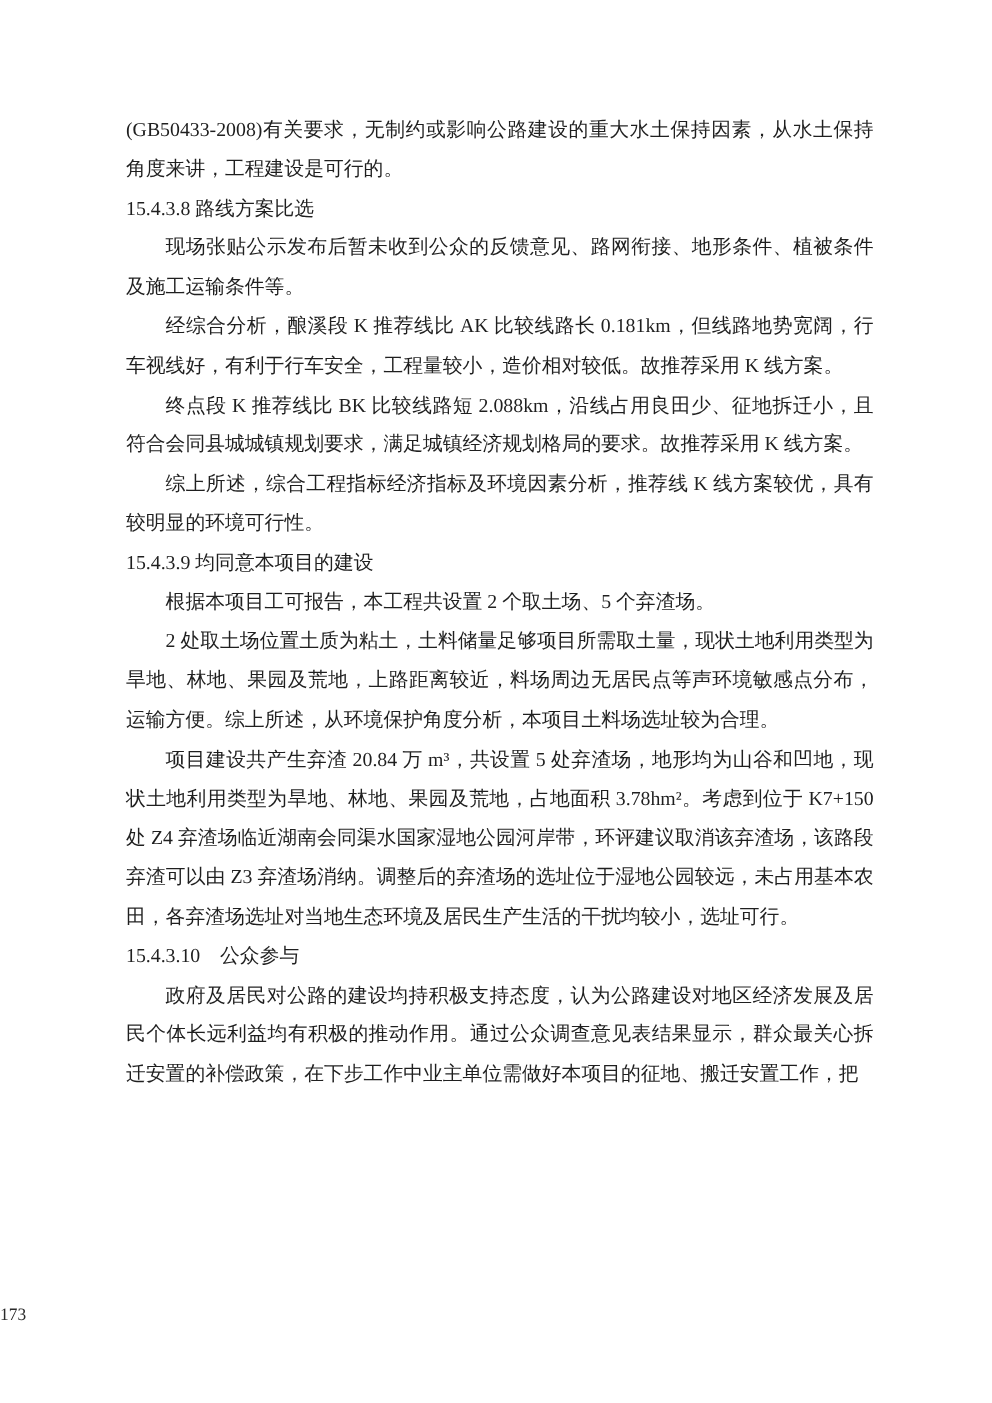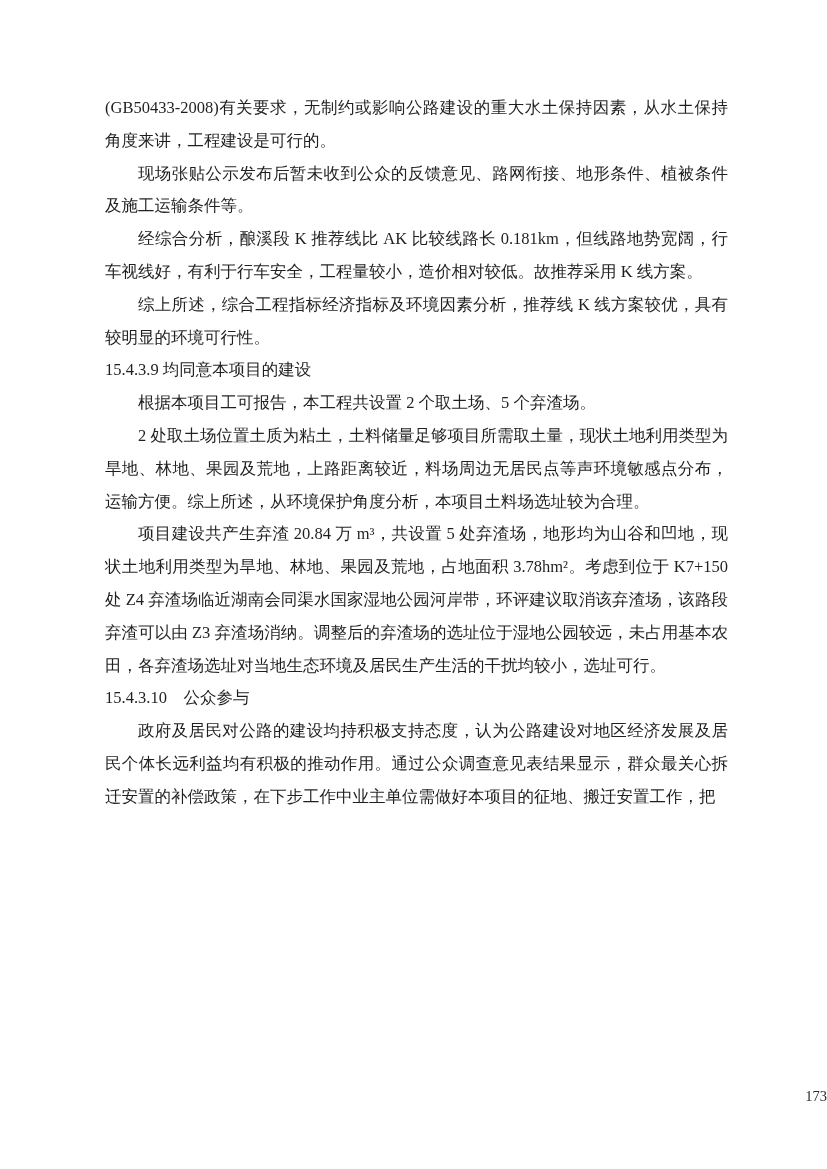"15.4.3.8 路线方案比选" h3.heading { html: none -> <h3>15.4.3.8 路线方案比选</h3> }
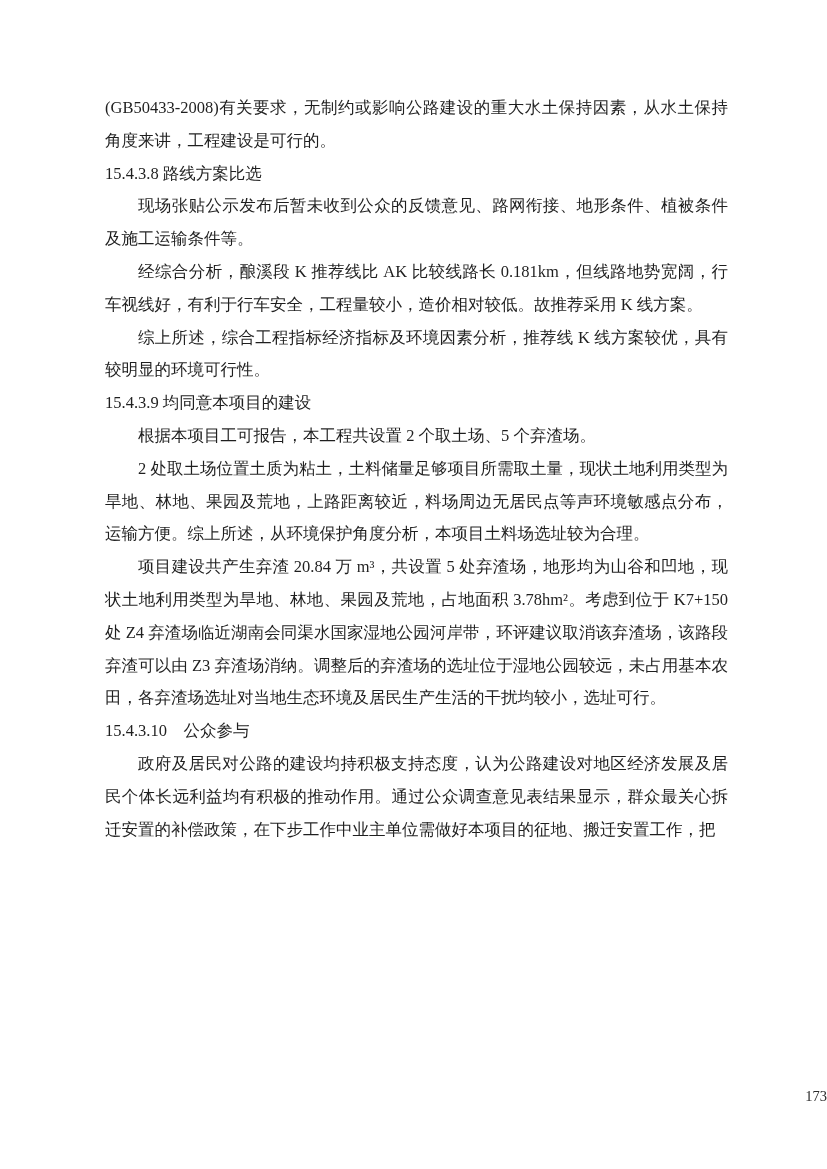"终点段 K 推荐线比 BK 比较线路短" p.para { html: none -> <p>终点段 K 推荐线比 BK 比较线路短 2.088km，沿线占用良田少、征地拆迁小，且符合会同县城城镇规划要求，满足城镇经济规划格局的要求。故推荐采用 K 线方案。</p> }
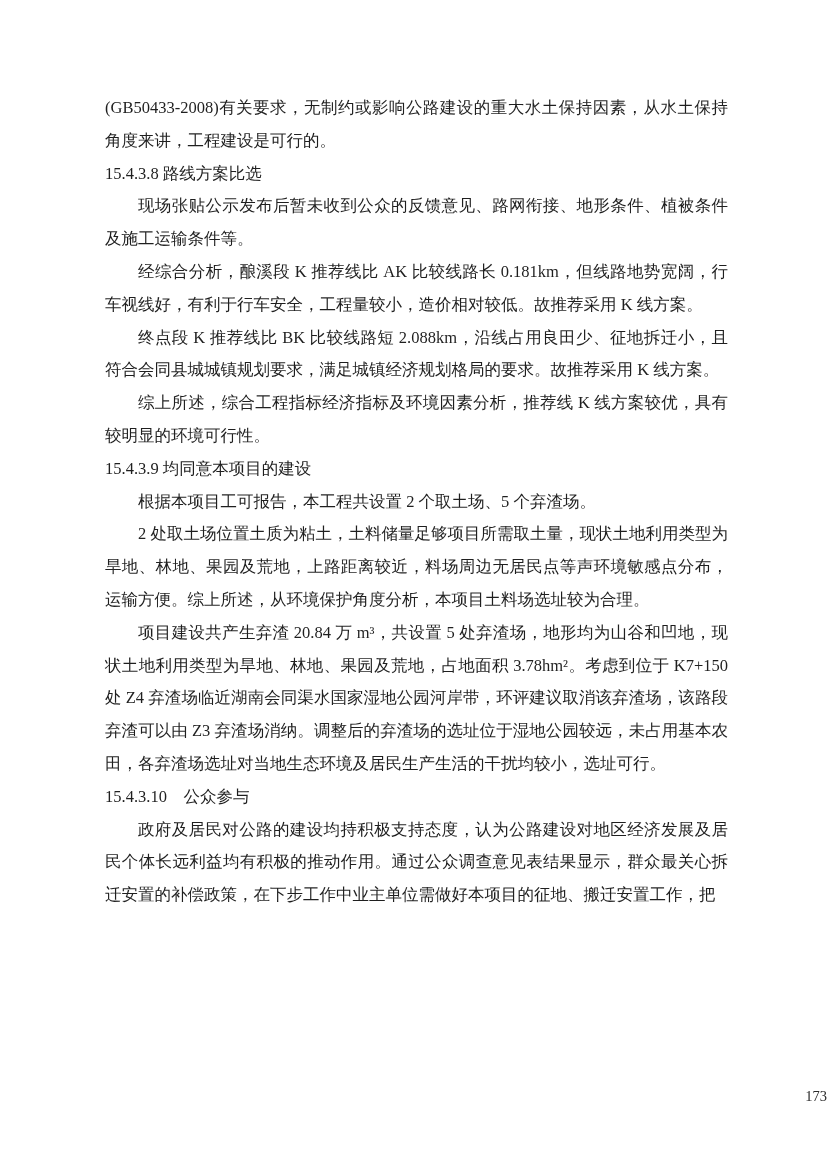"173" .footer { text-align: right -> left }
